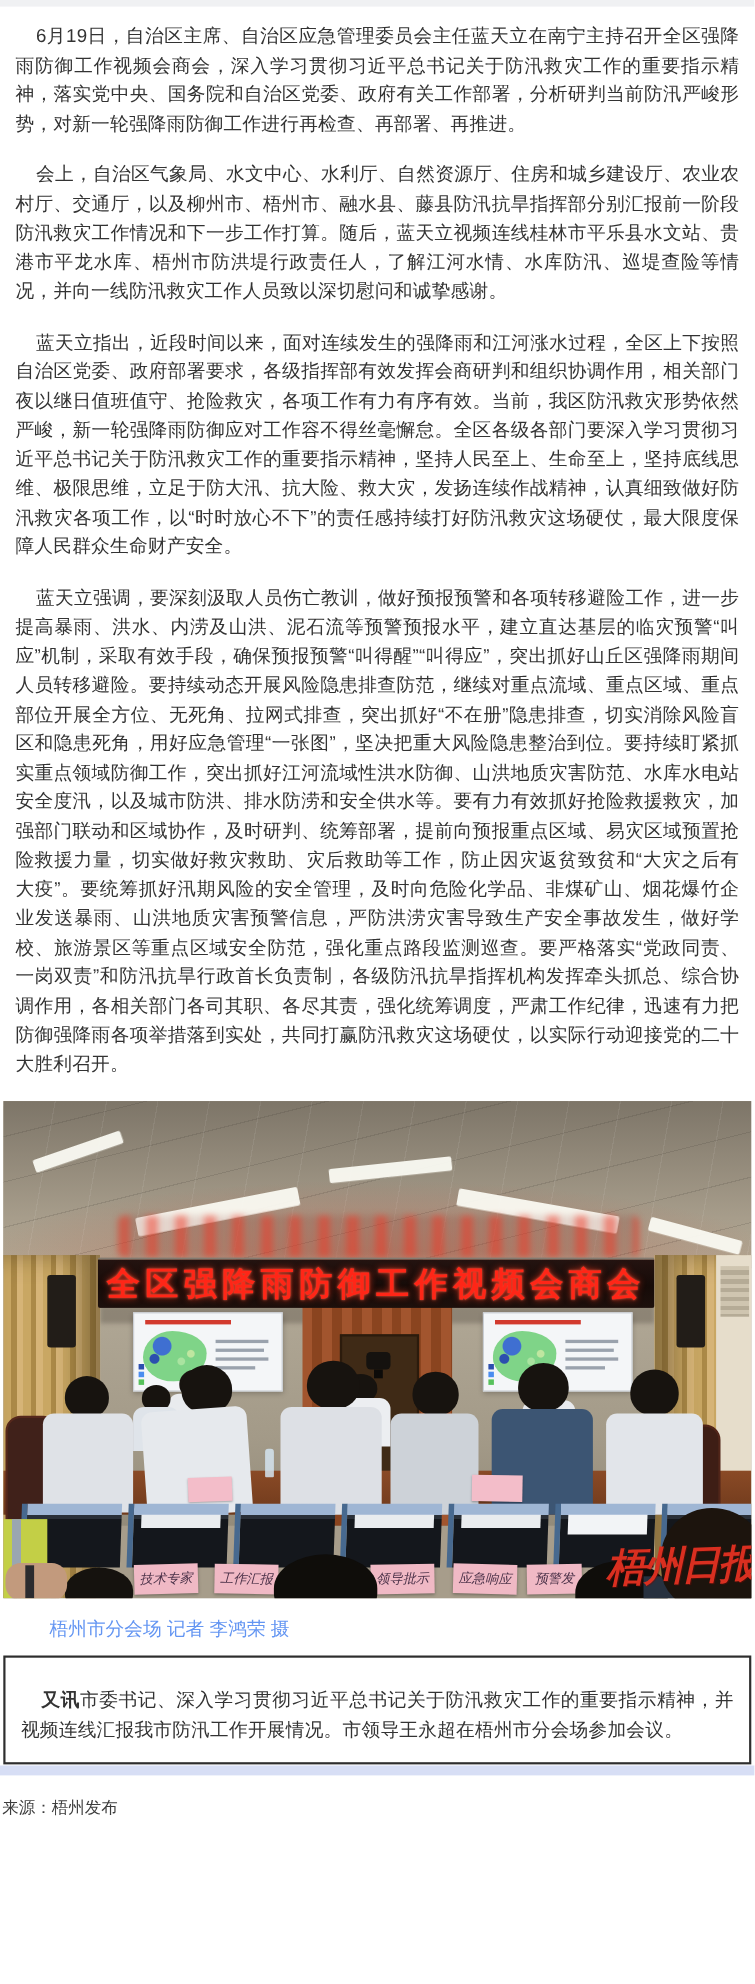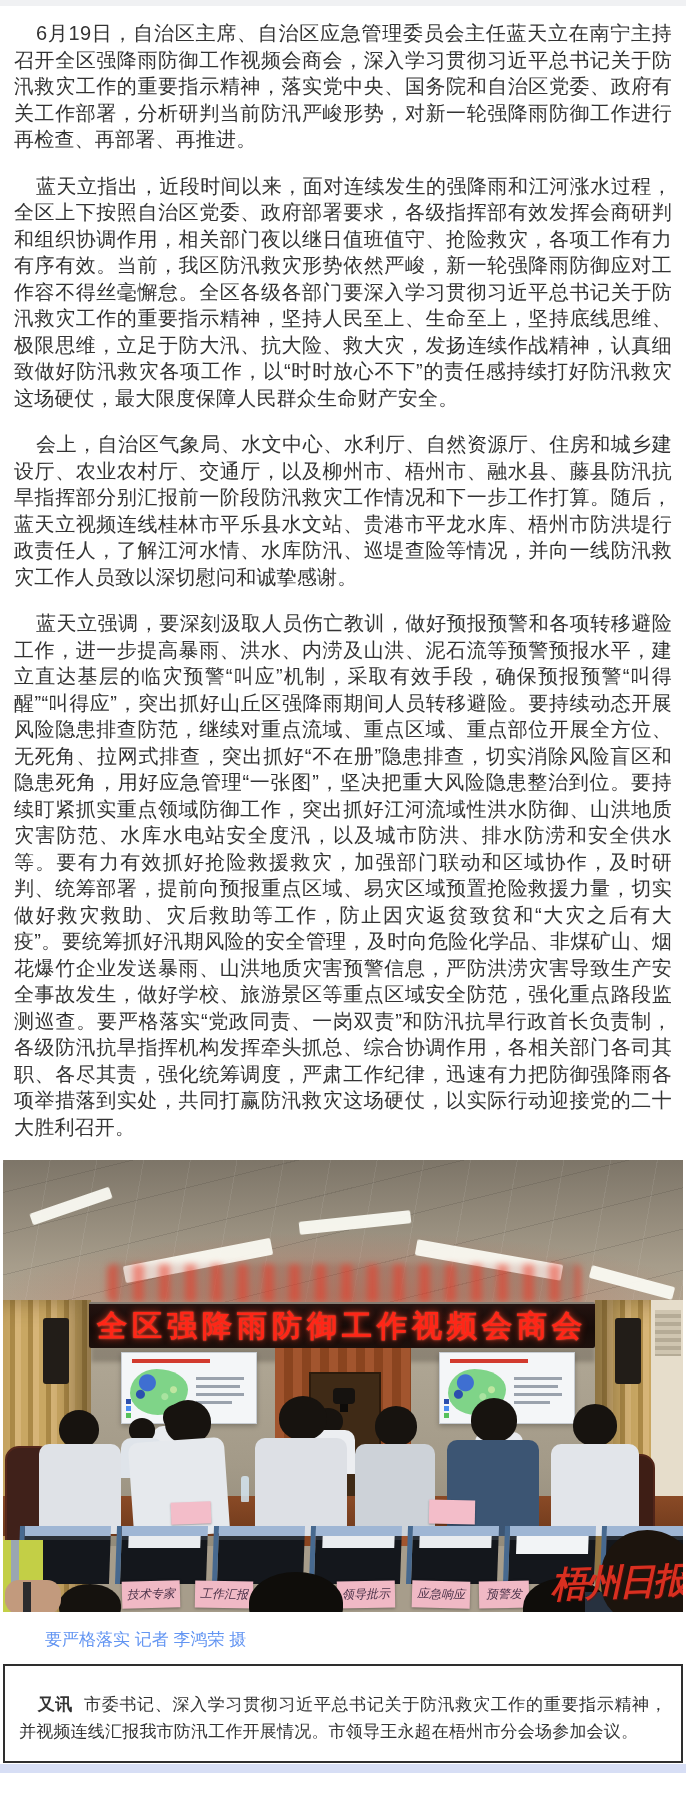"6月19日，自治区主席、自治区应急管理委员会主任蓝天立在南宁主持召开全区强降雨防" .para { font-size: 20px -> 17px }
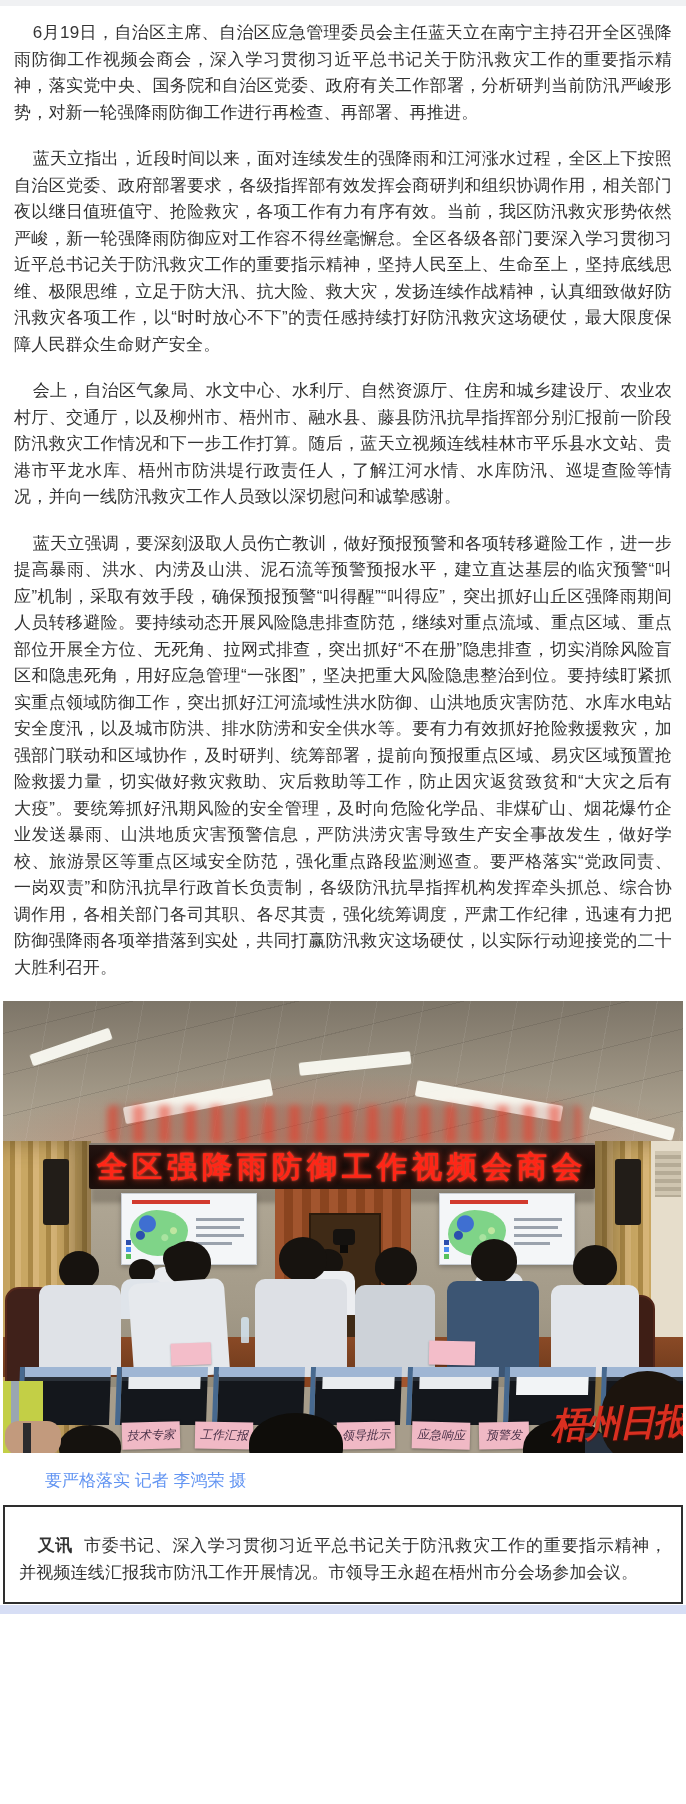"蓝天立指出，近段时间以来，面对连续发生的强降雨和江河涨水过程，全区上下按照自治区" p.para { order: before "会上，自治区气象局、水文中心、水利厅、自然资源厅、住房和城乡建设厅、农业农村厅、" -> after "会上，自治区气象局、水文中心、水利厅、自然资源厅、住房和城乡建设厅、农业农村厅、" }
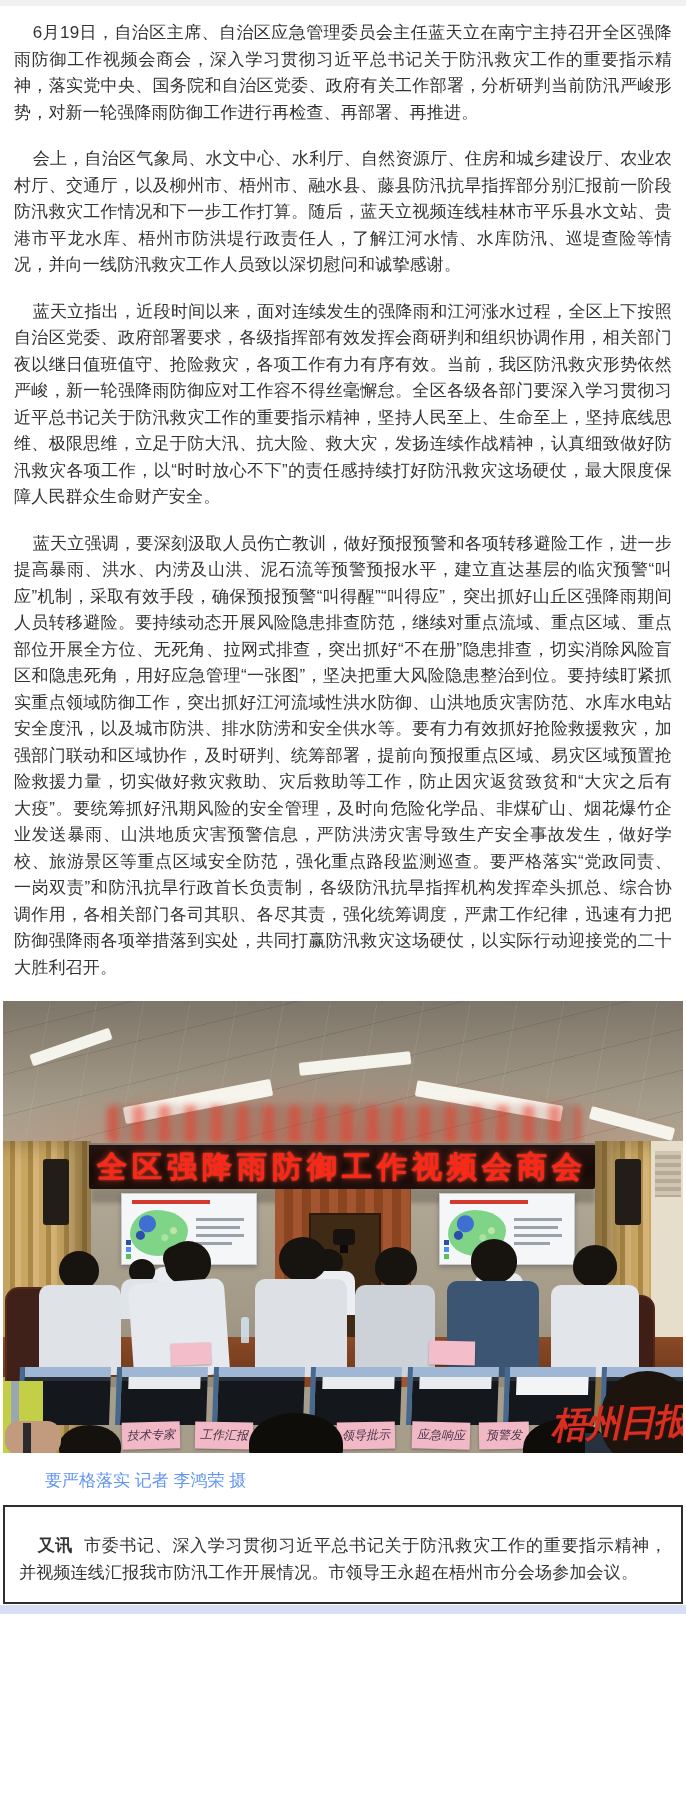"要严格落实 记者 李鸿荣 摄" p.caption { text: 要严格落实 -> 梧州市分会场 }
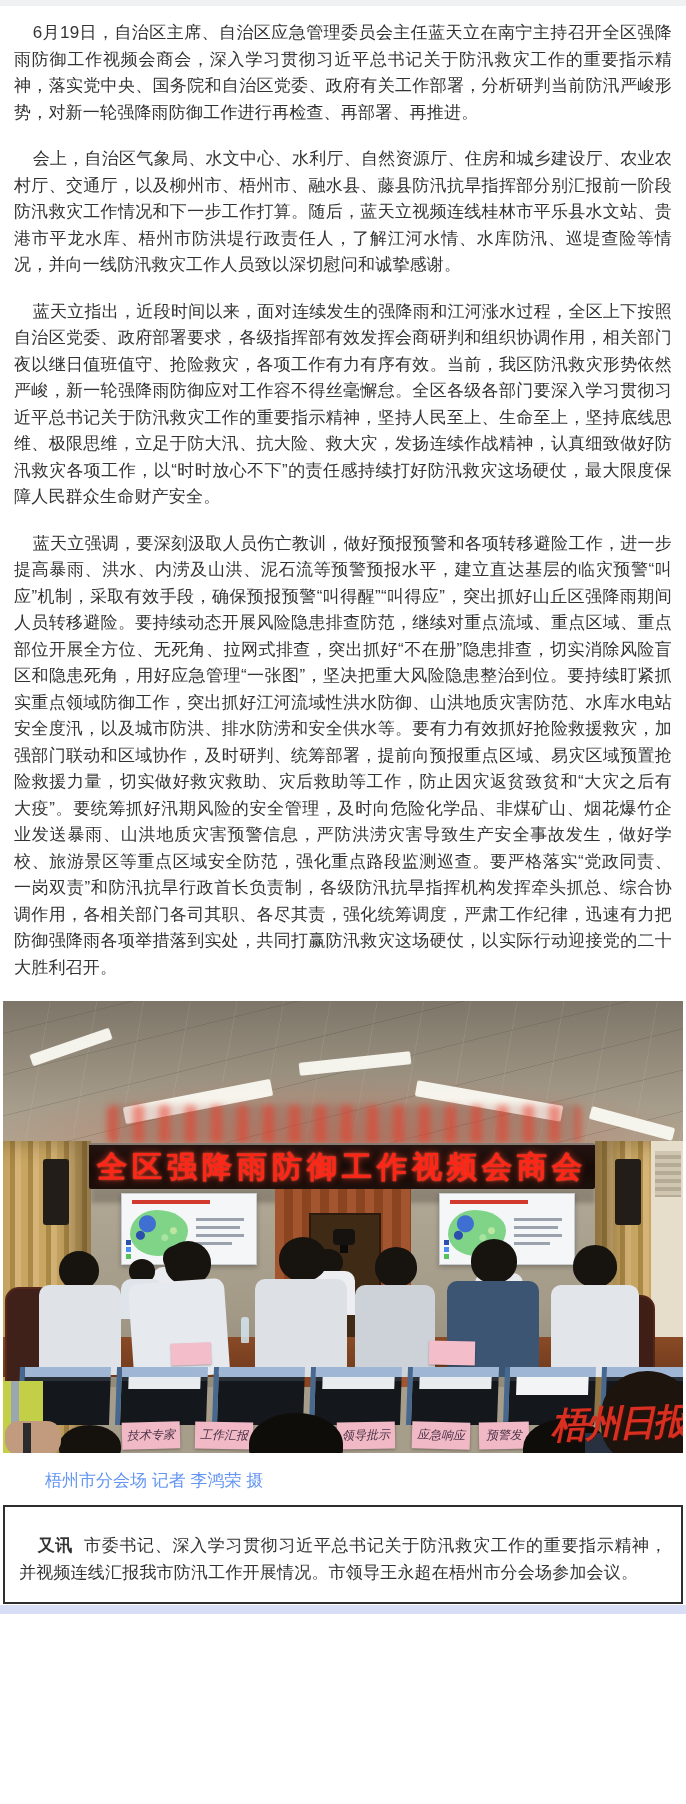"又讯" .extra-box strong { margin-right: 11px -> 0 }
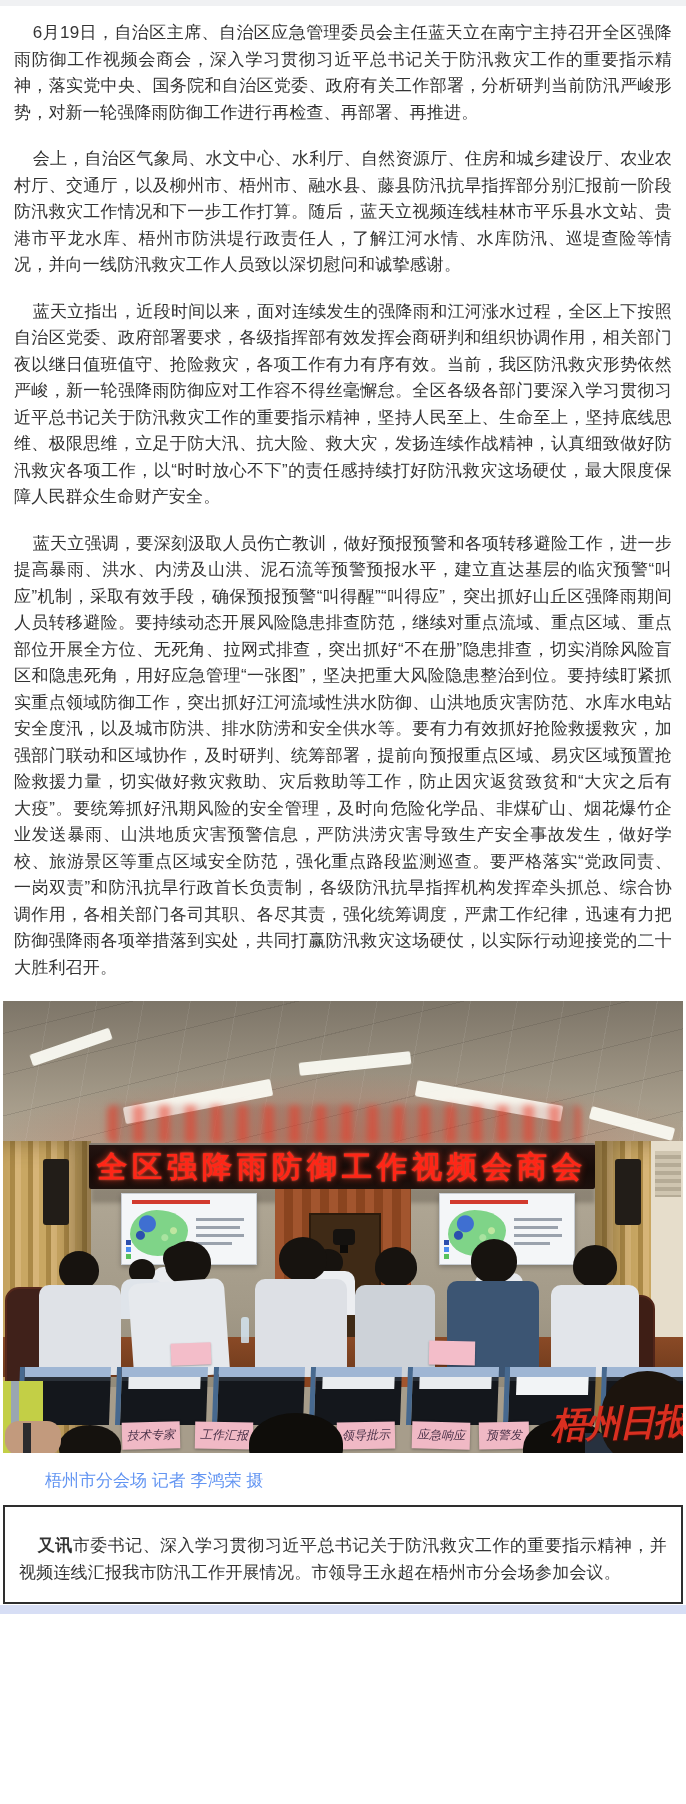"来源：梧州发布" p.source { html: none -> <p>来源：梧州发布</p> }
